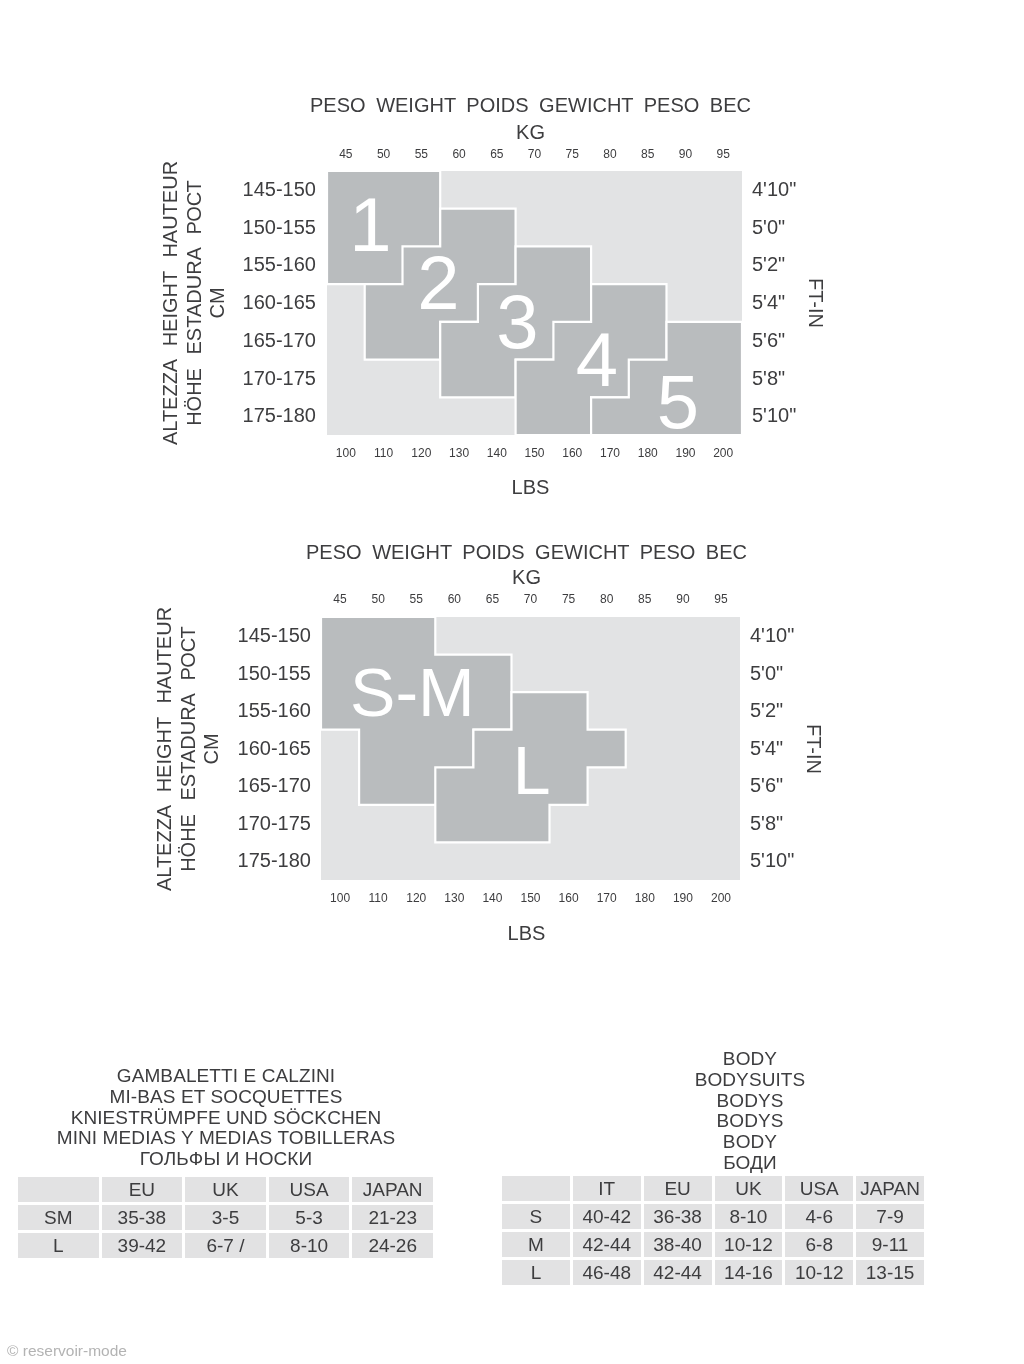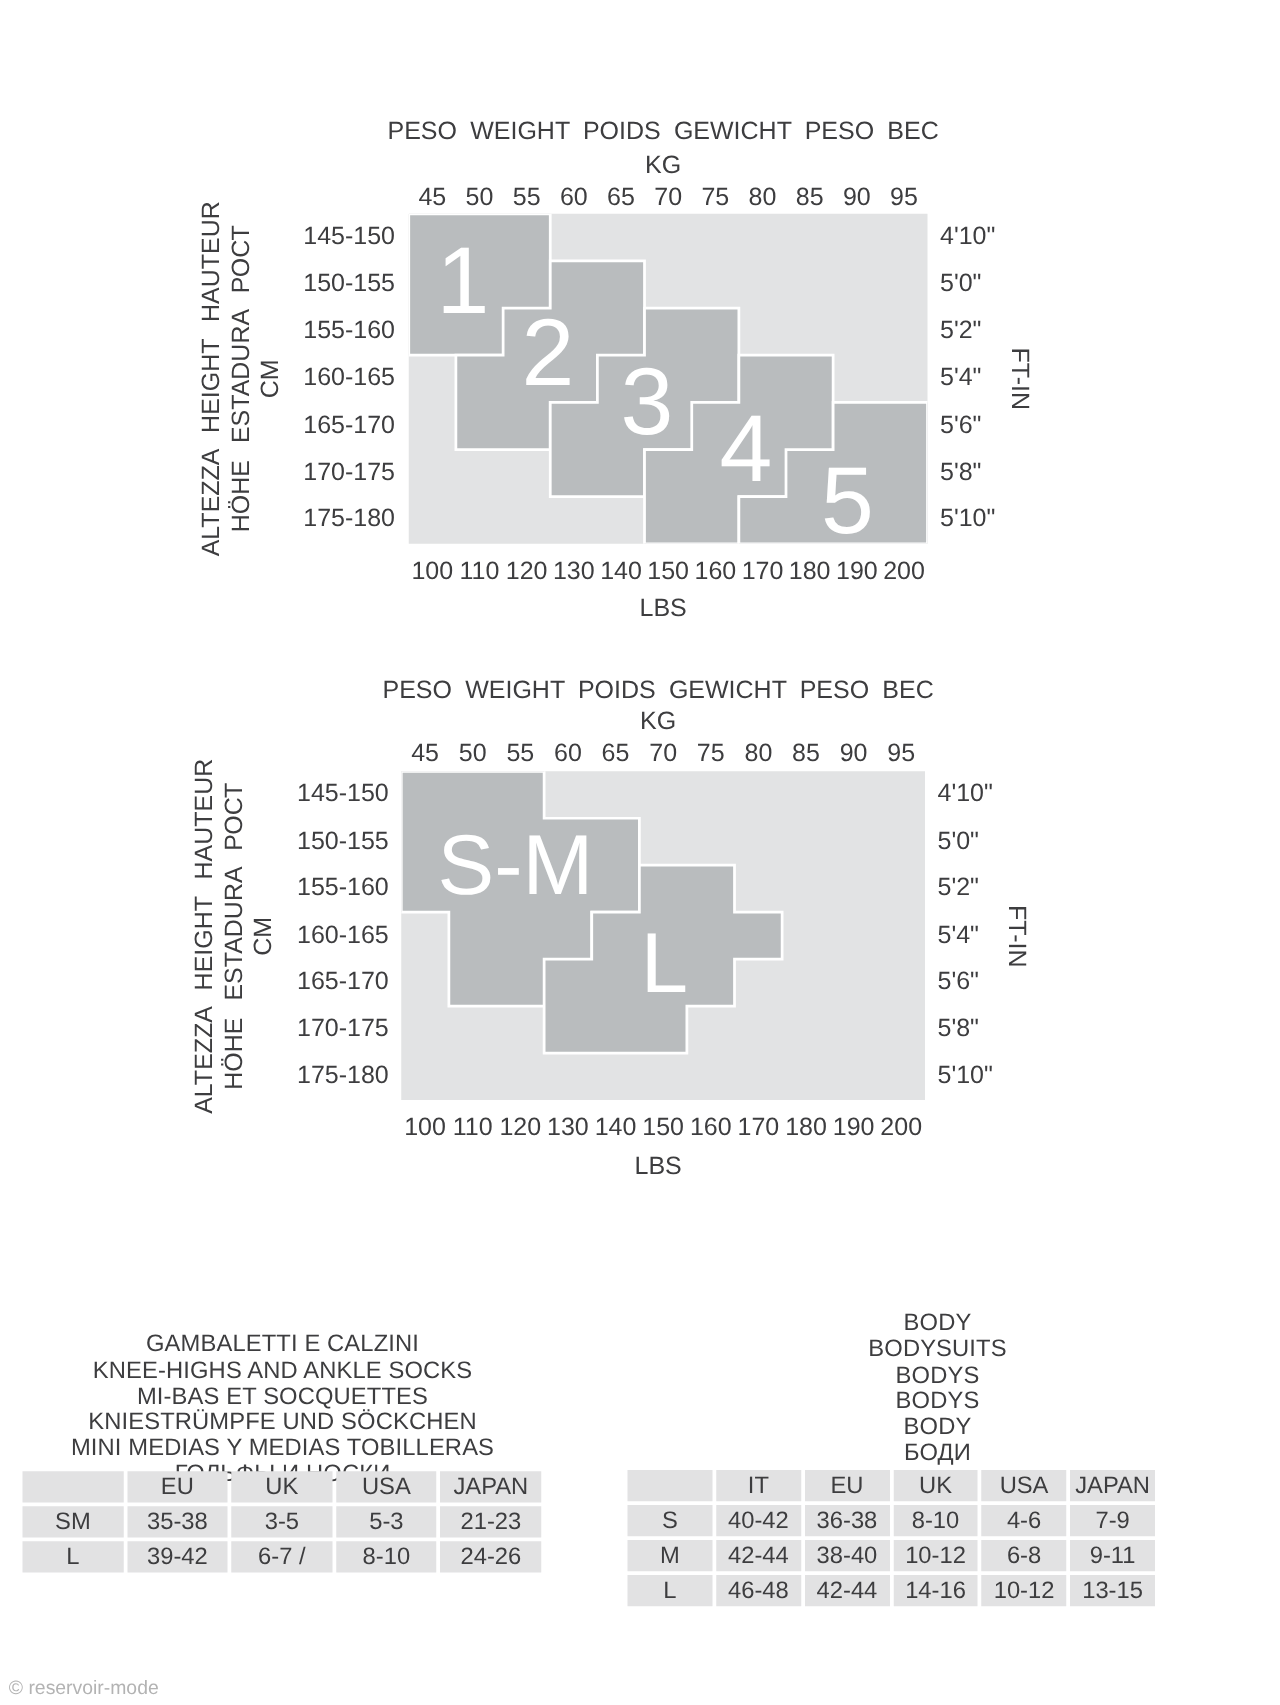"45" .tickrow { font-size: 20px -> 12px }
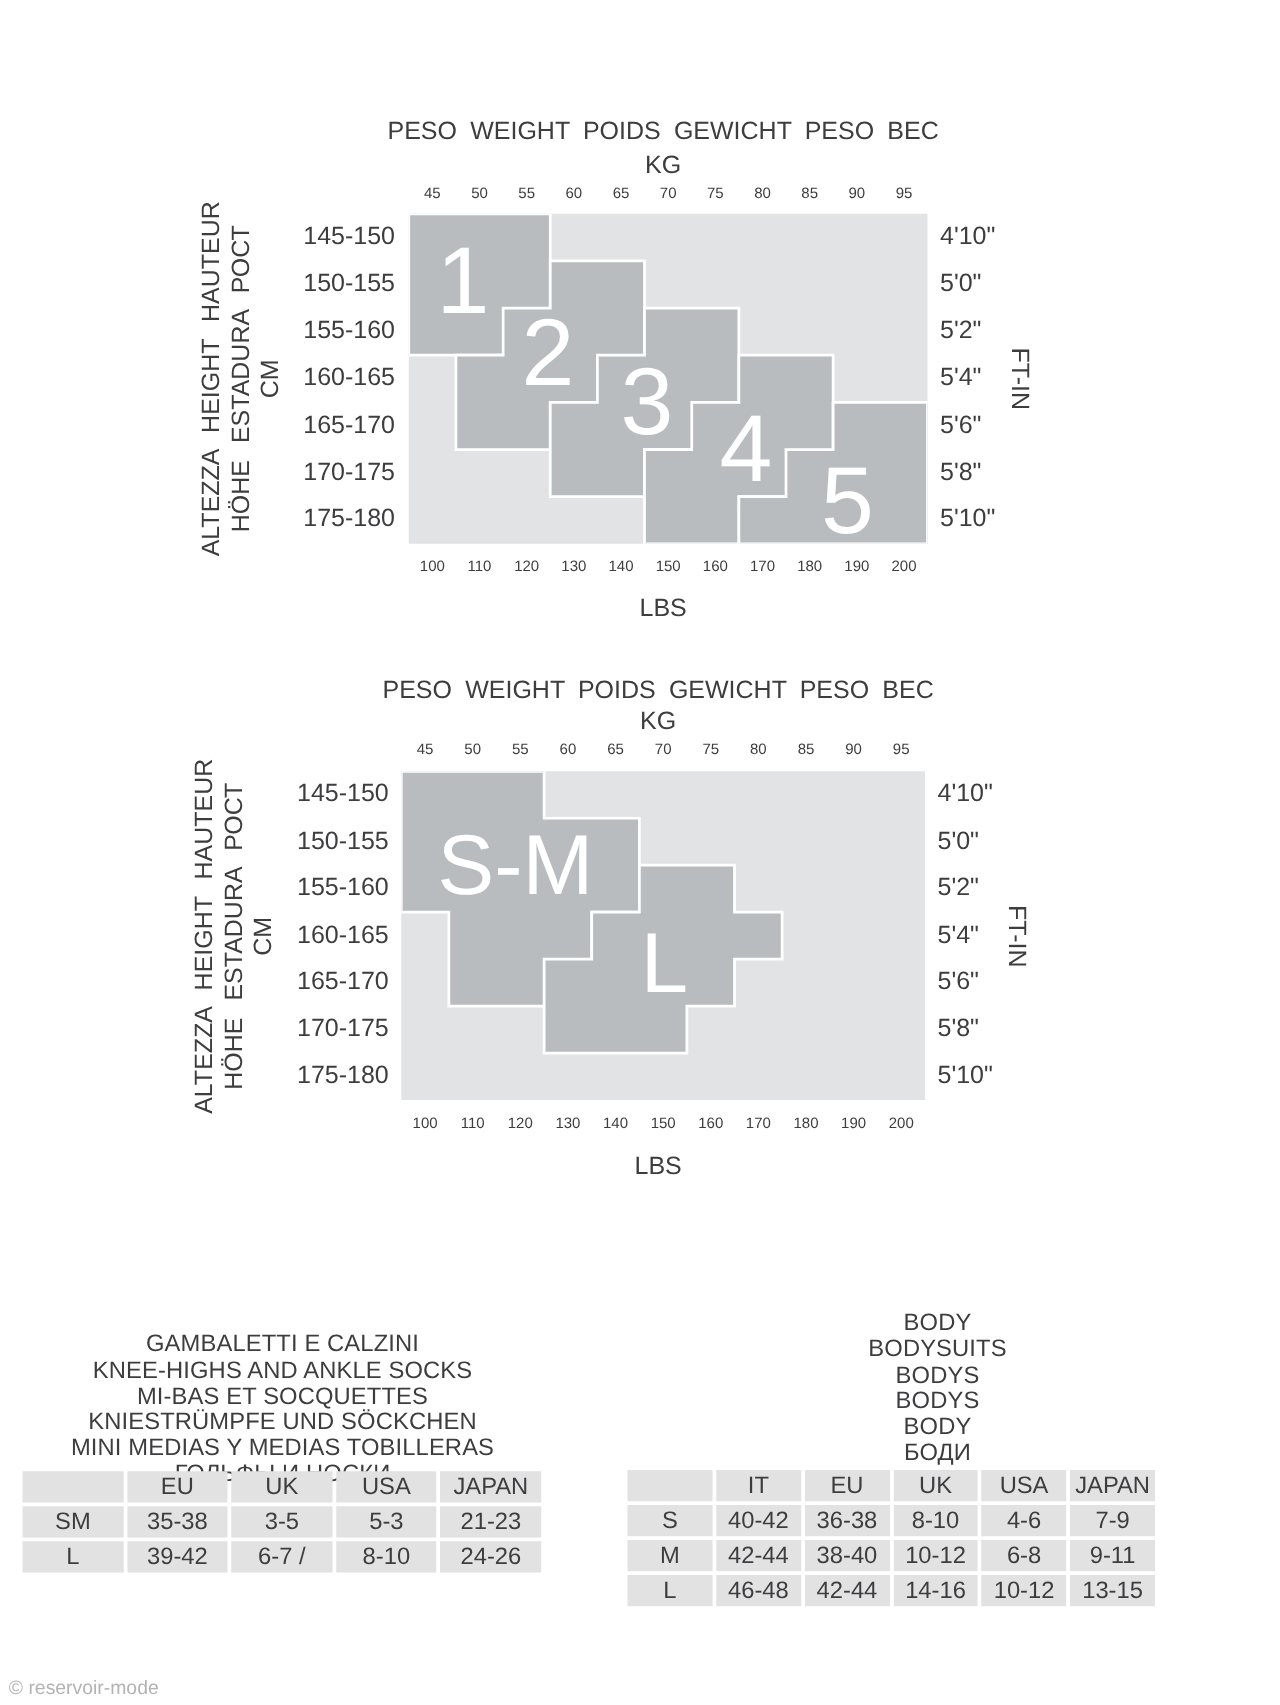"KNEE-HIGHS AND ANKLE SOCKS" div { html: <div>KNEE-HIGHS AND ANKLE SOCKS</div> -> none }
